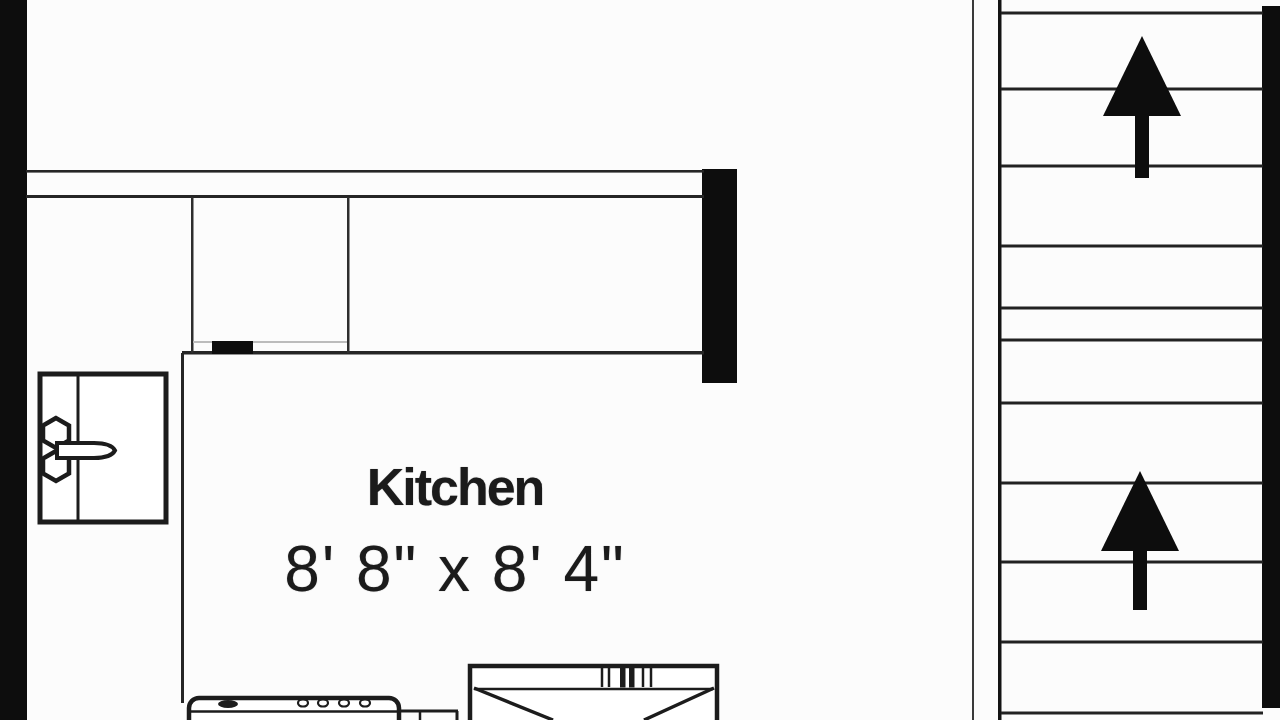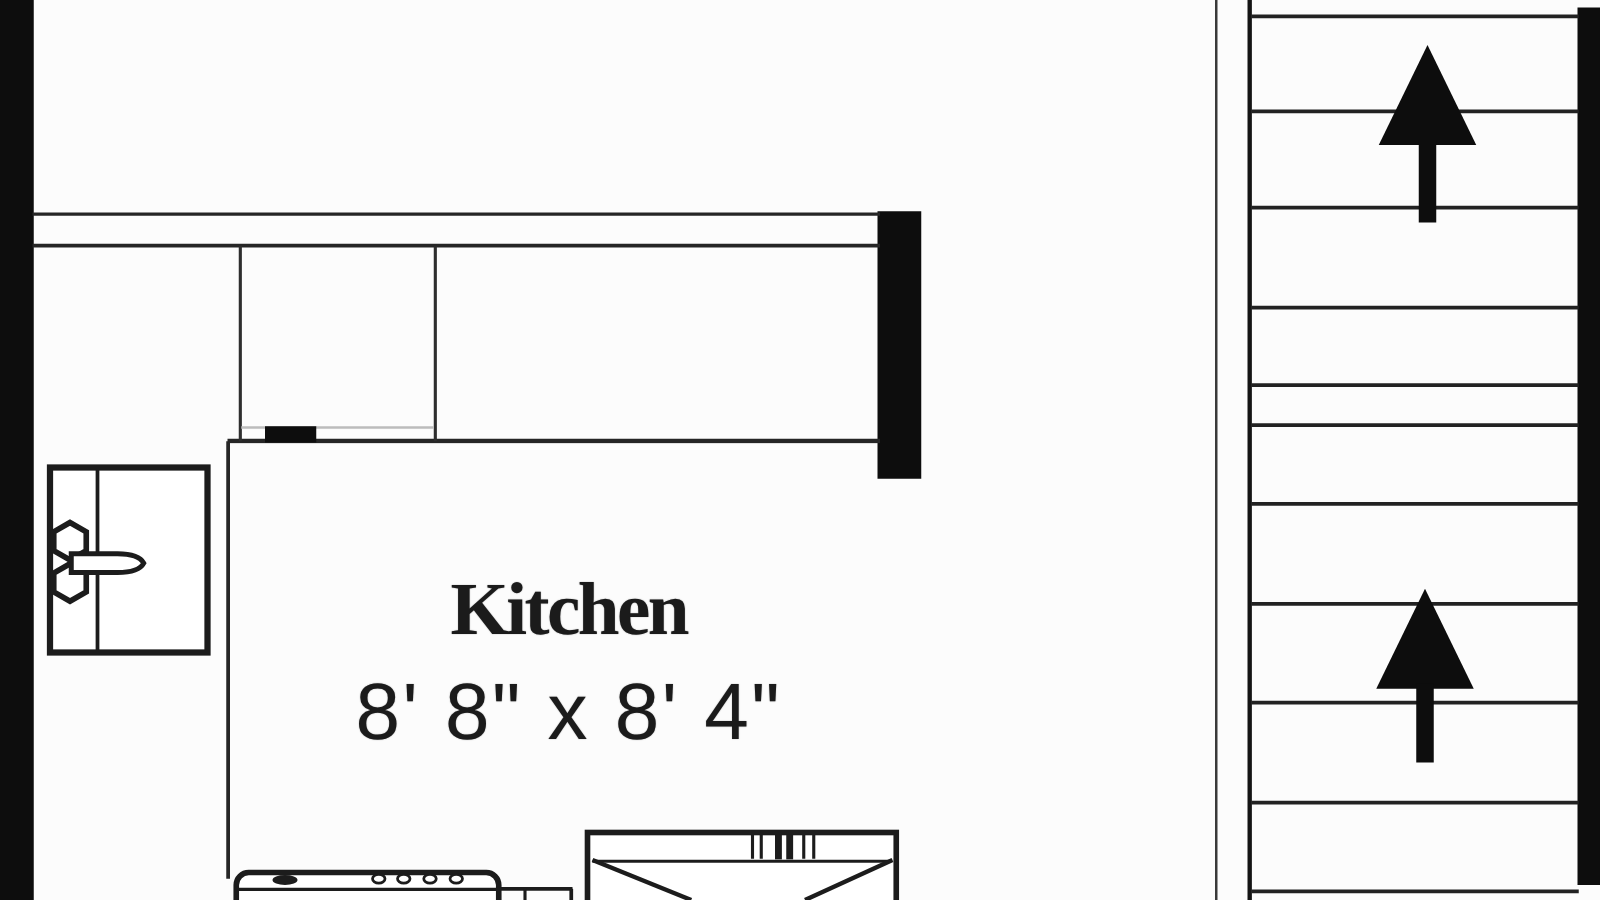"Kitchen" .room-name { font-family: Liberation Serif, serif -> none; font-size: 60px -> 52px }
